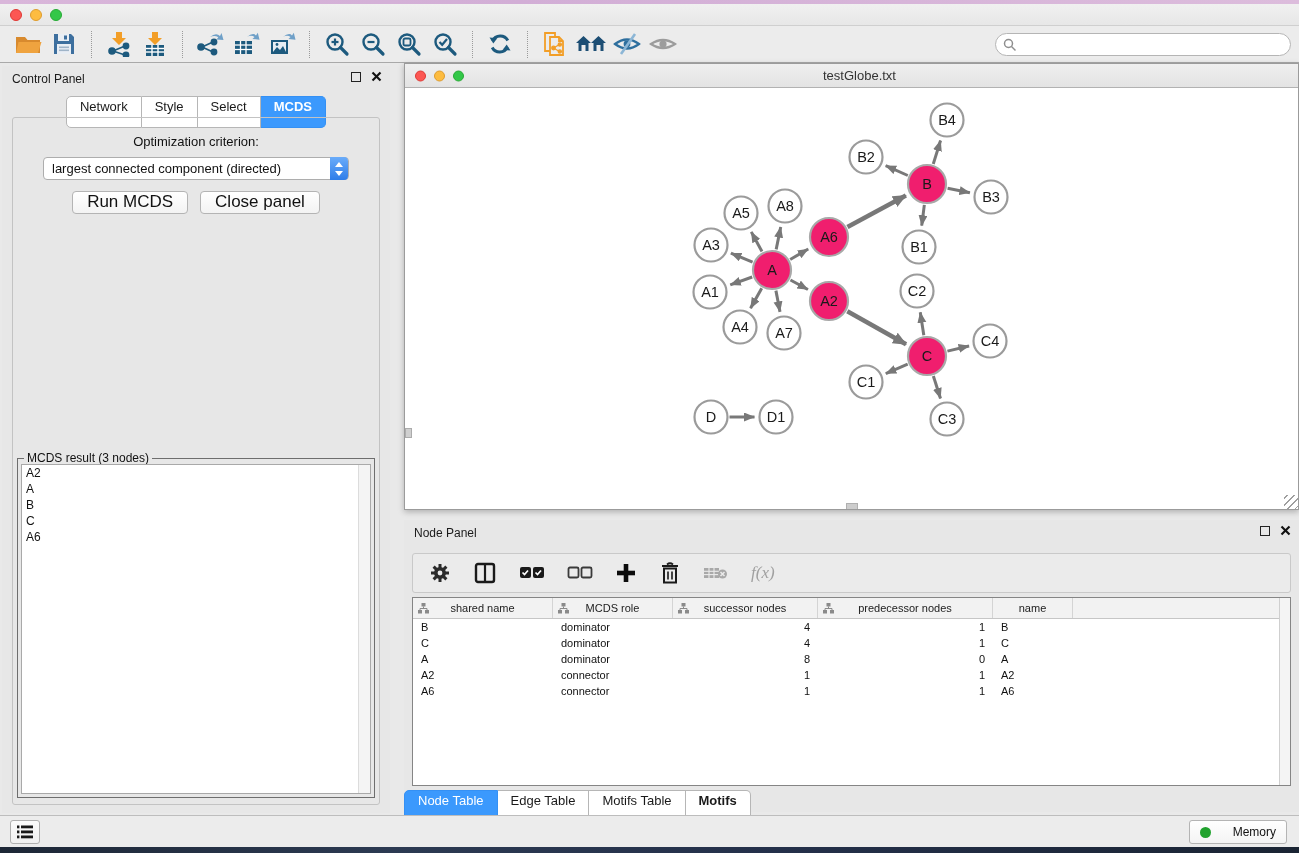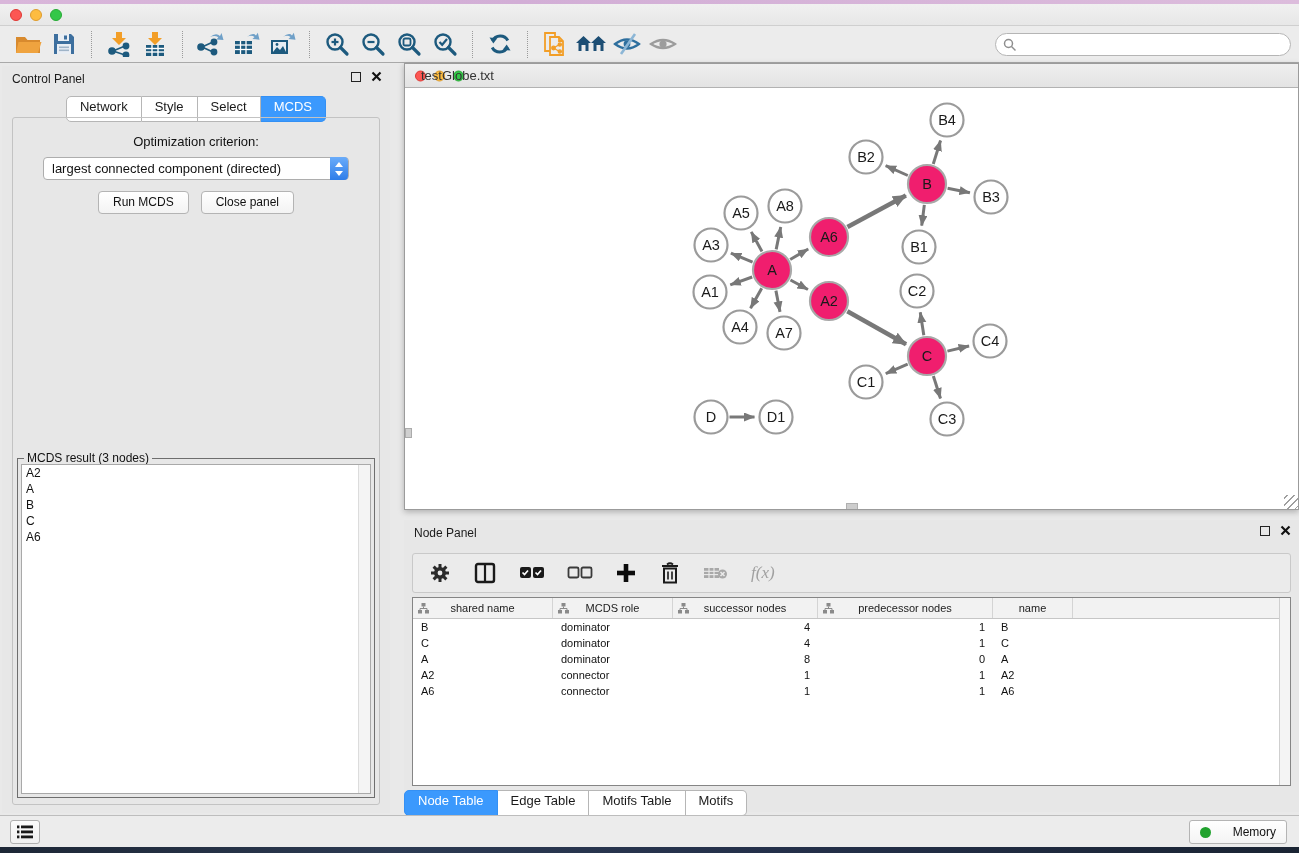"testGlobe.txt" #nw-titlebar .wtitle { text-align: none -> center }
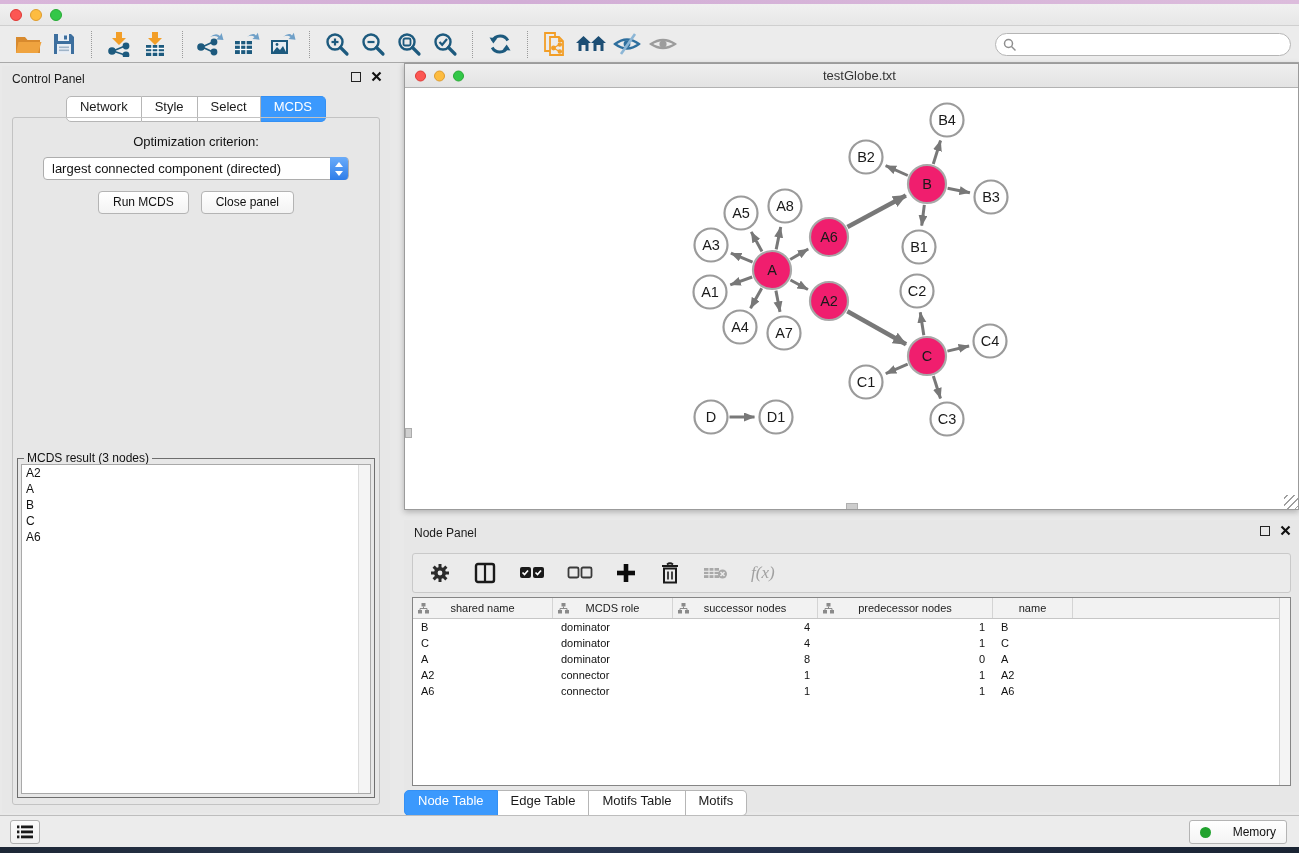"Network" .seg .tab { padding: 2px 13px 6px -> 2px 13px 12px }
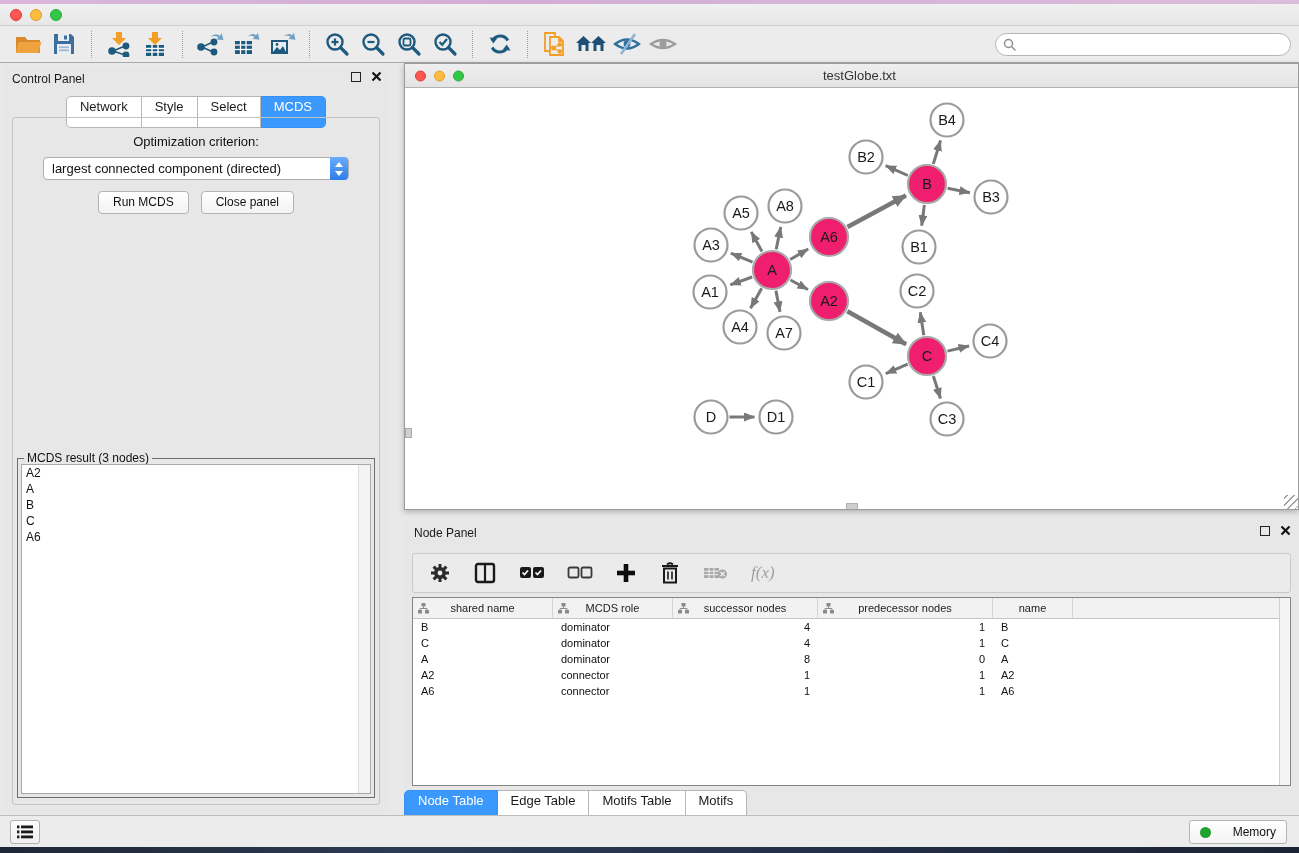"MCDS" .seg .tab:last-child { font-weight: none -> bold }
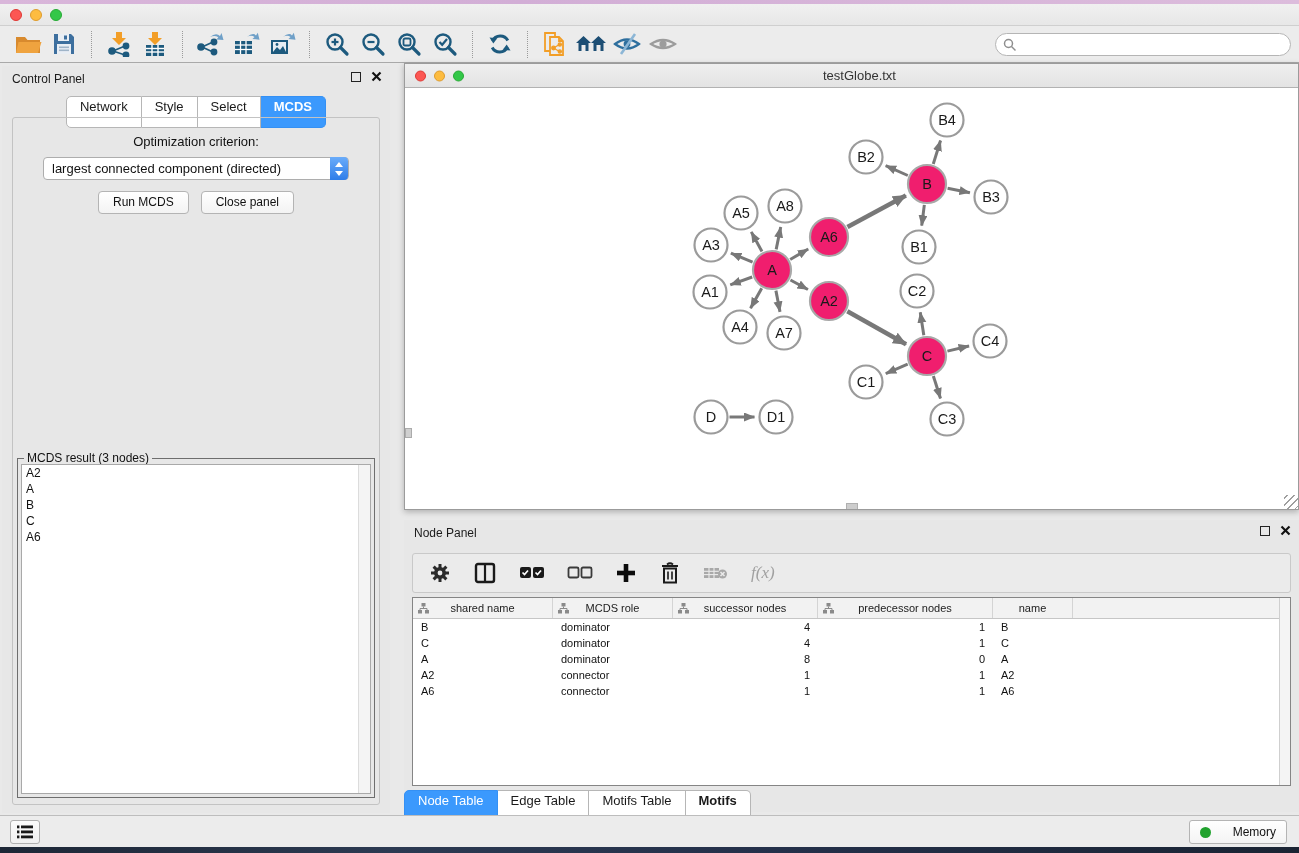"Run MCDS" .mac-btn { font-size: 12px -> 17px }
